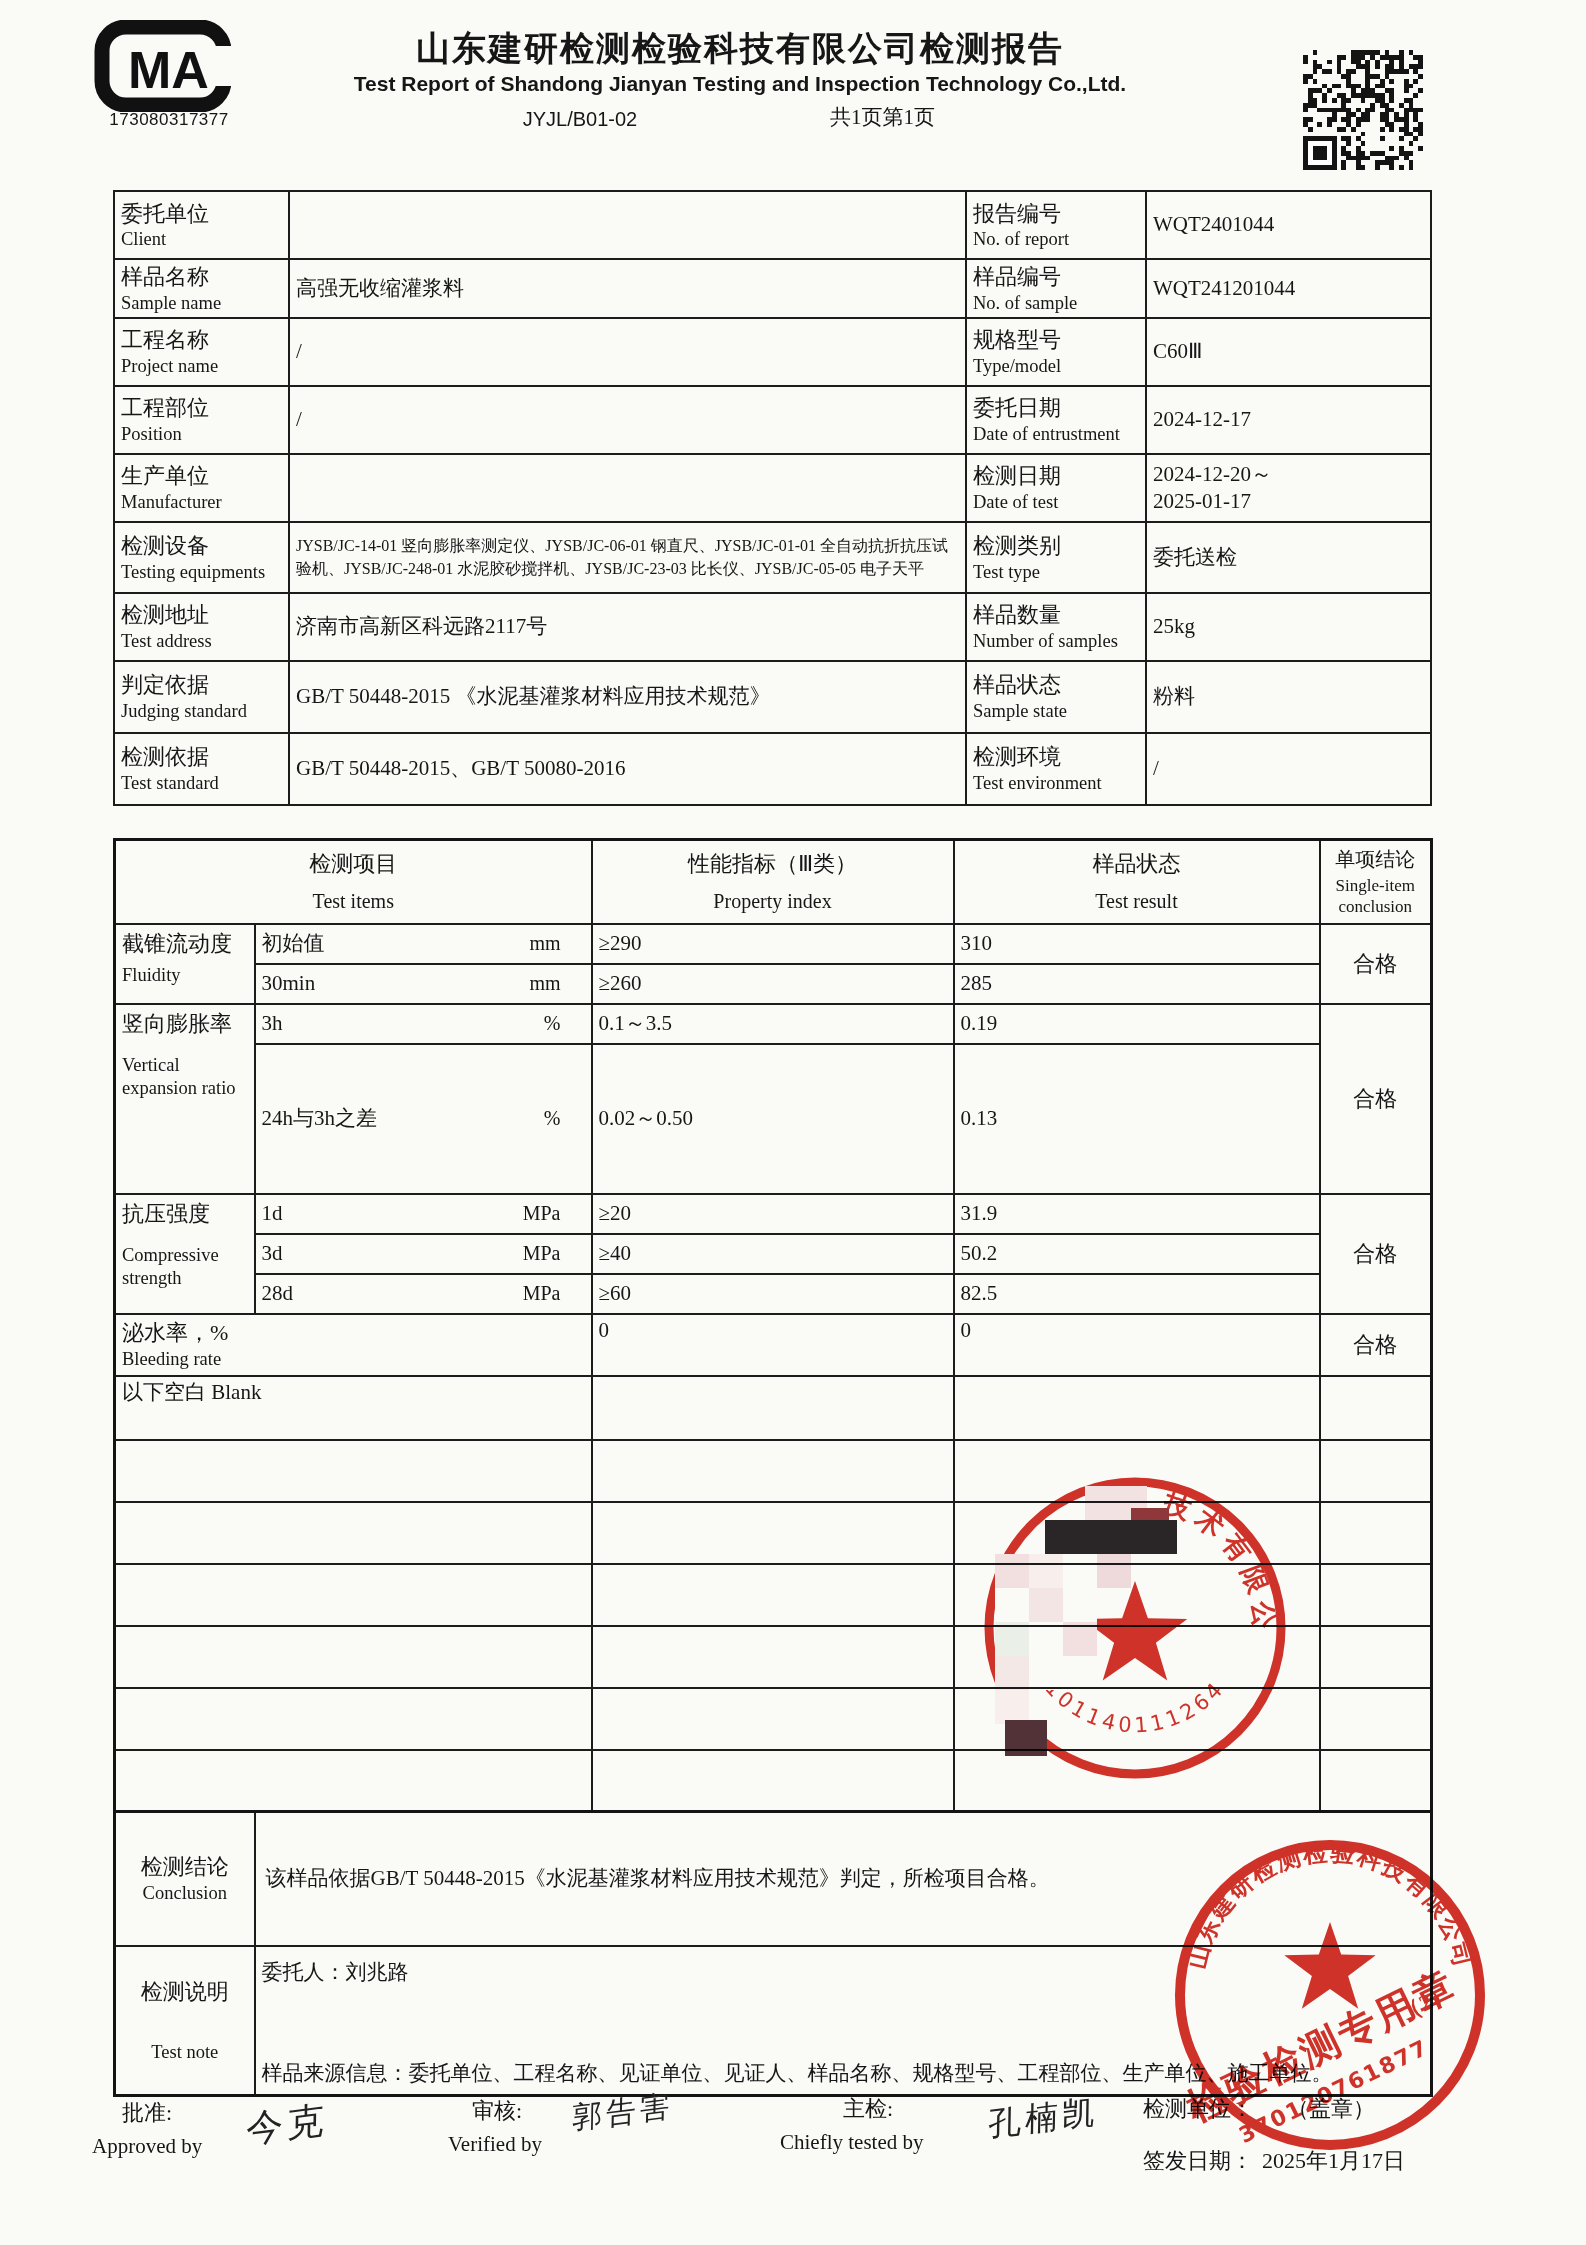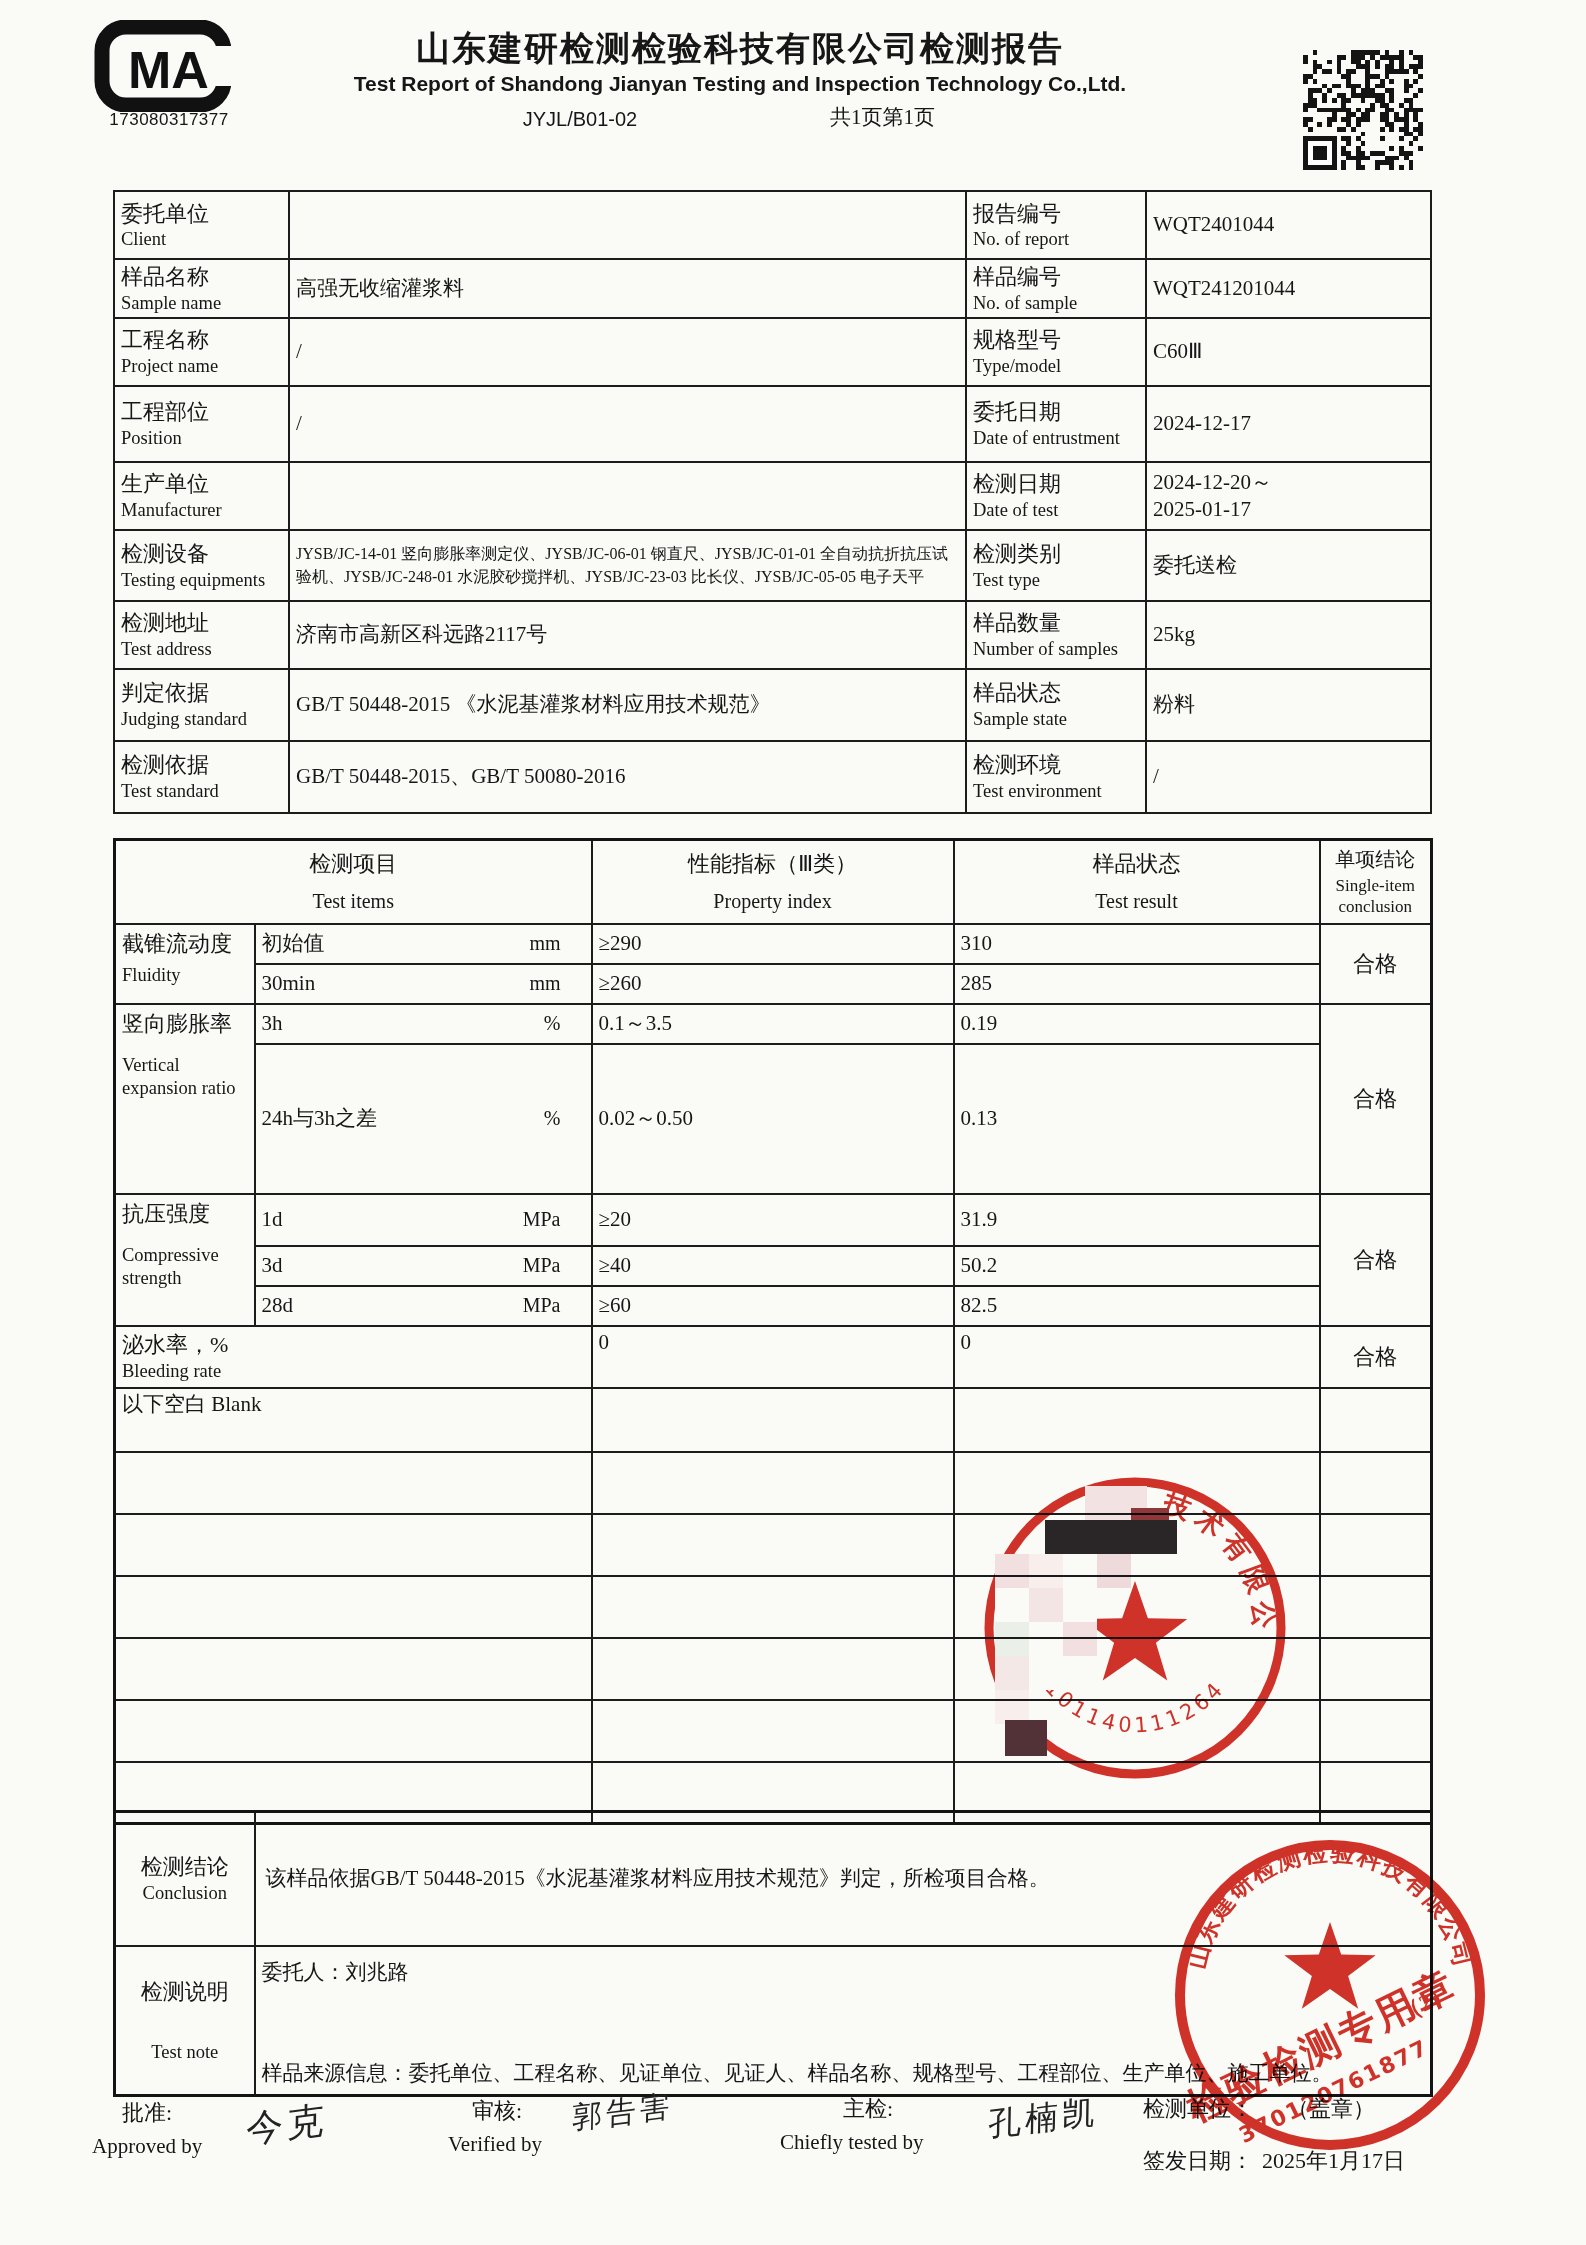"工程部位" tr { height: 76px -> 68px }
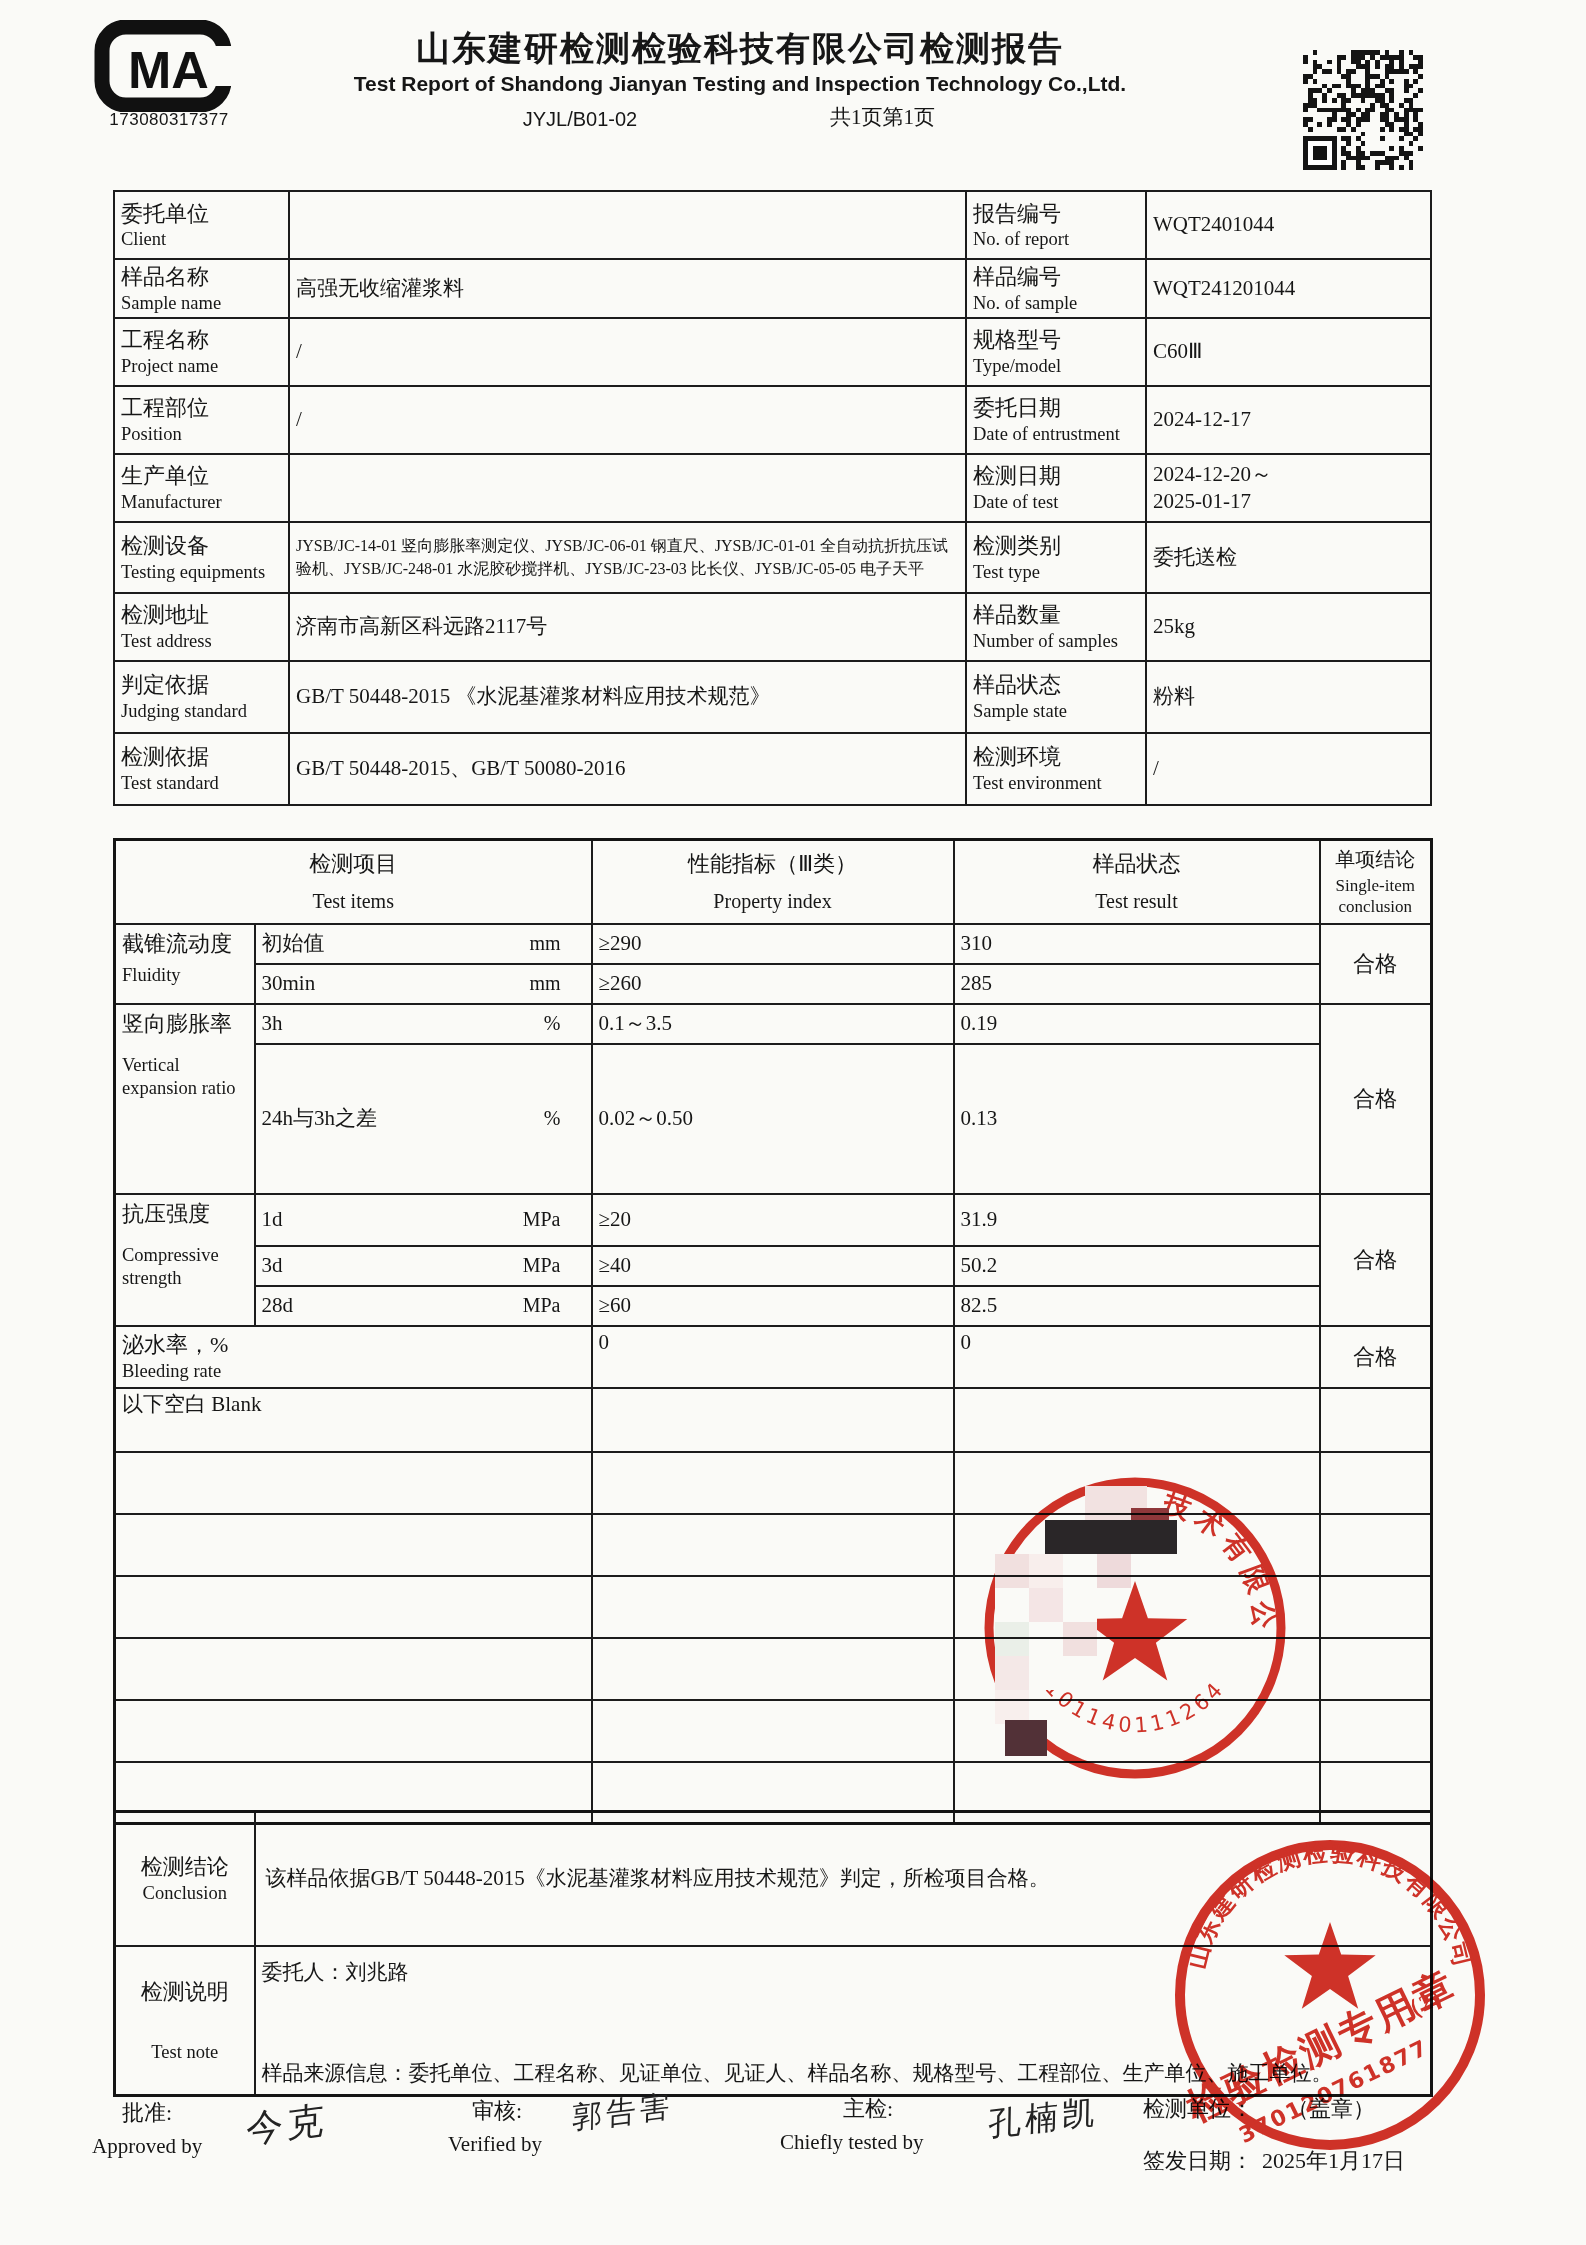"抗压强度" tr { height: 52px -> 40px }
